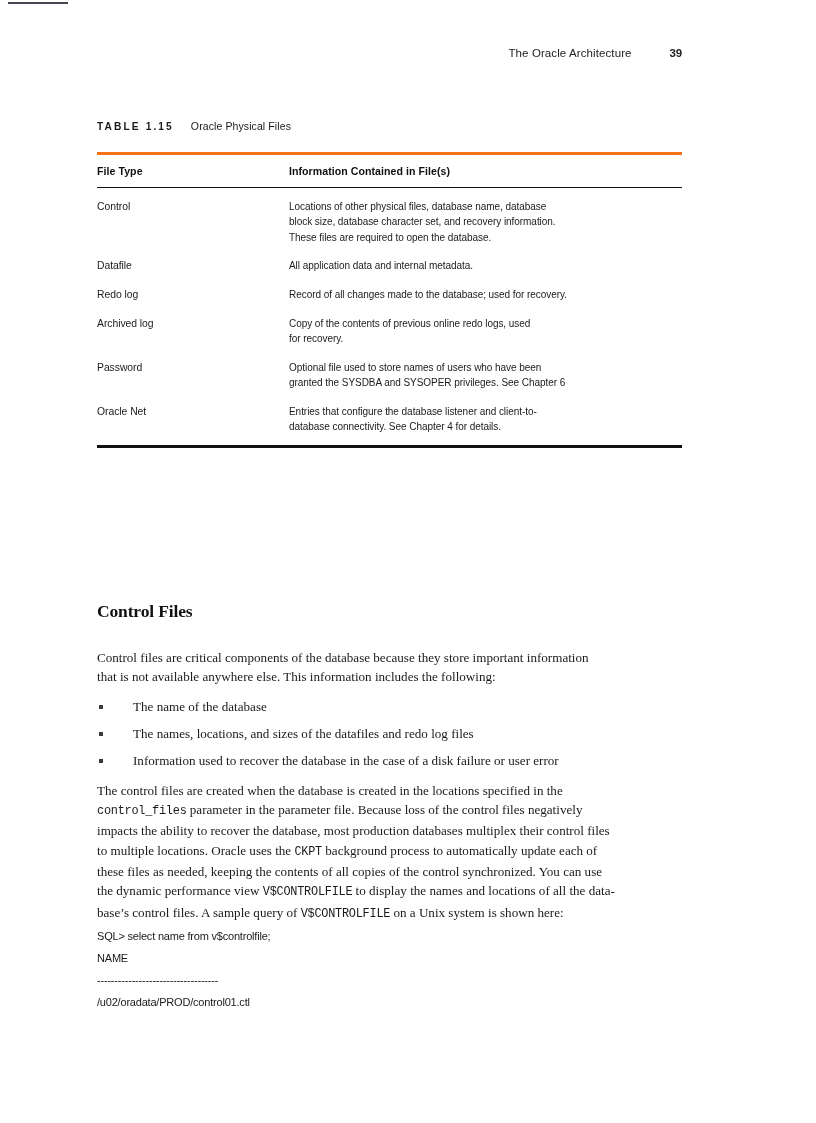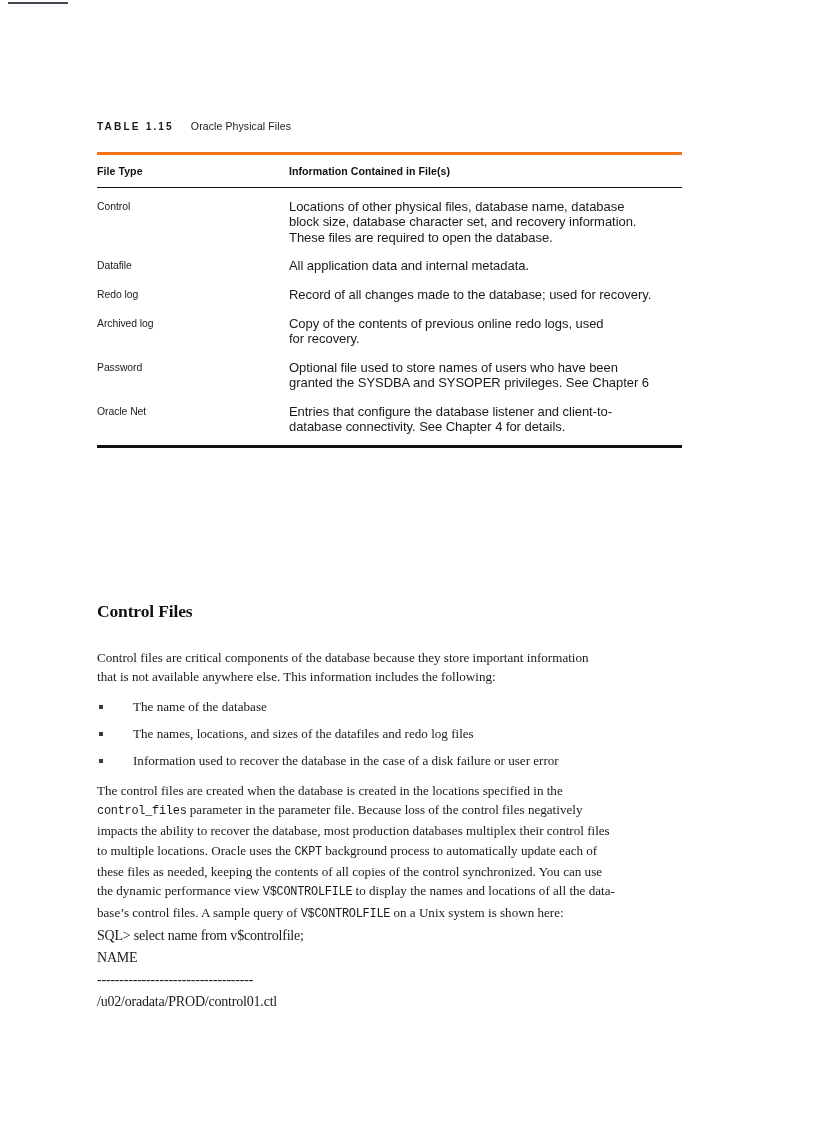"The Oracle Architecture 39" div.running-head { html: none -> <div> <span>The Oracle Architecture</span><span>39</span> </div> }
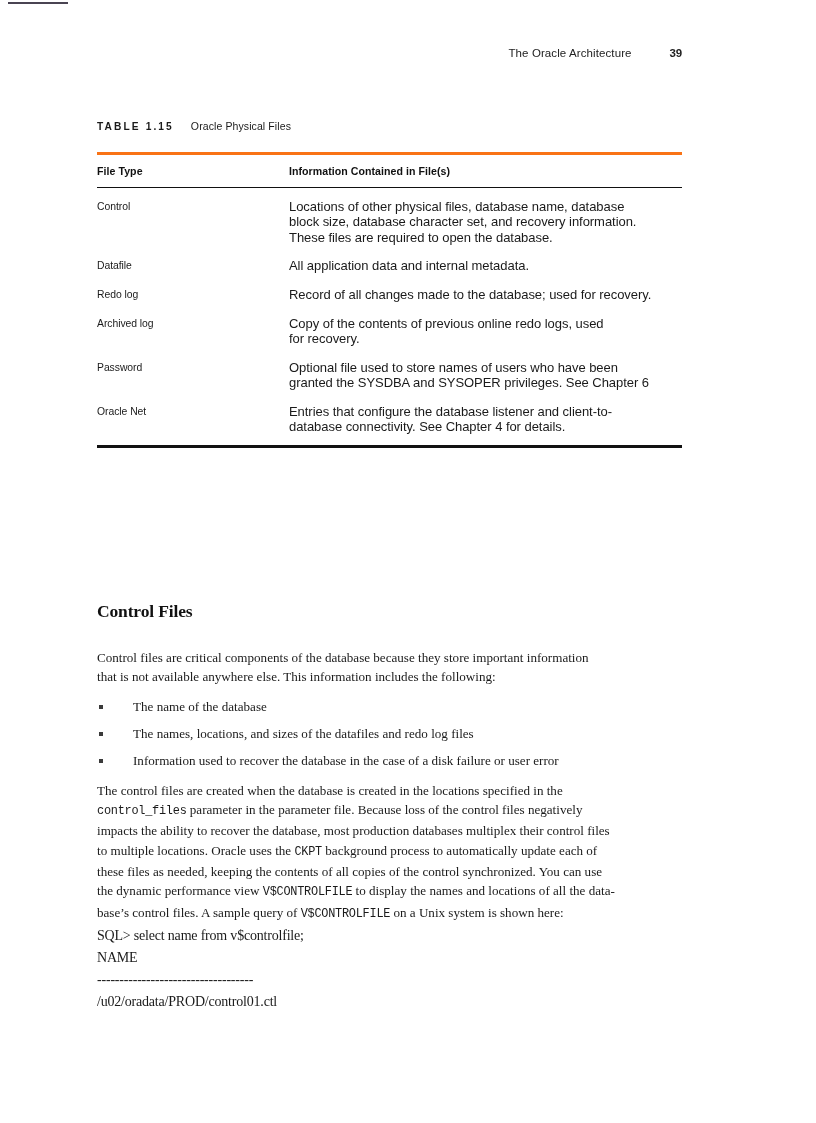"Locations of other physical files," .cell-info { font-size: 13px -> 10px }
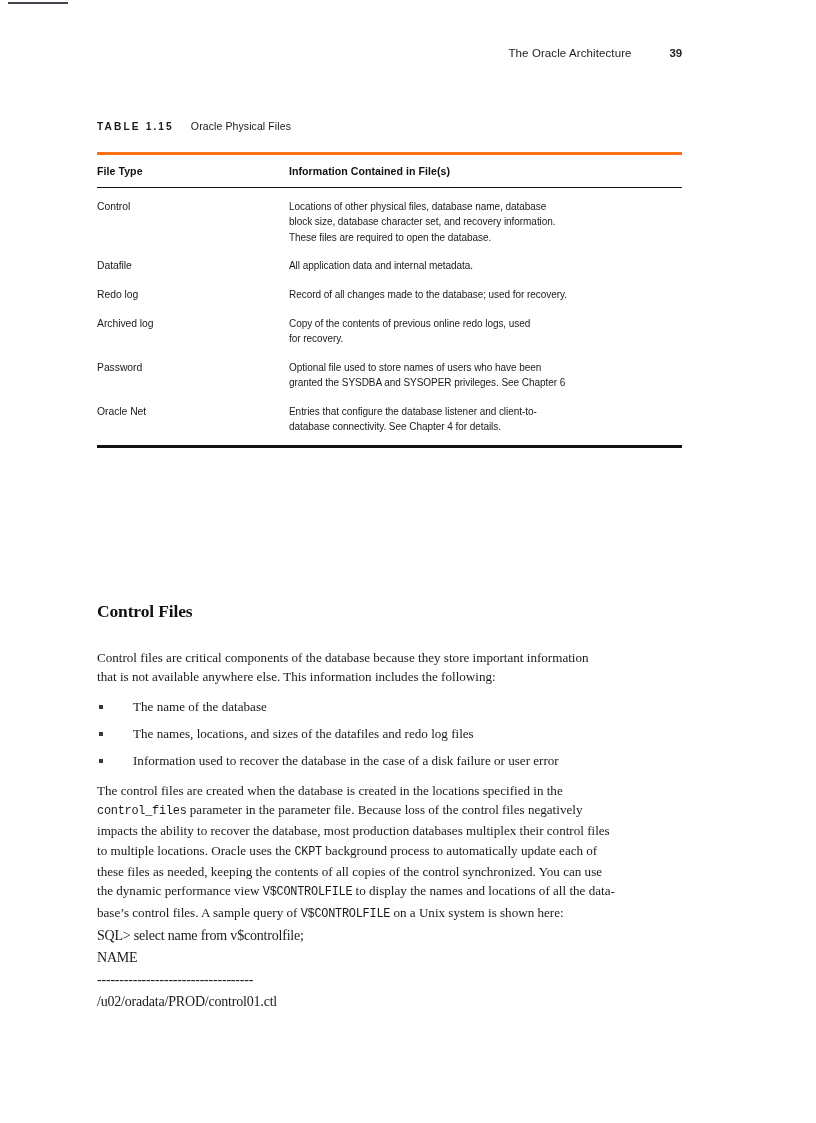"SQL> select name from v$controlfile;" .code-block { font-family: Liberation Serif, serif -> Liberation Sans, sans-serif; font-size: 14px -> 11px }
